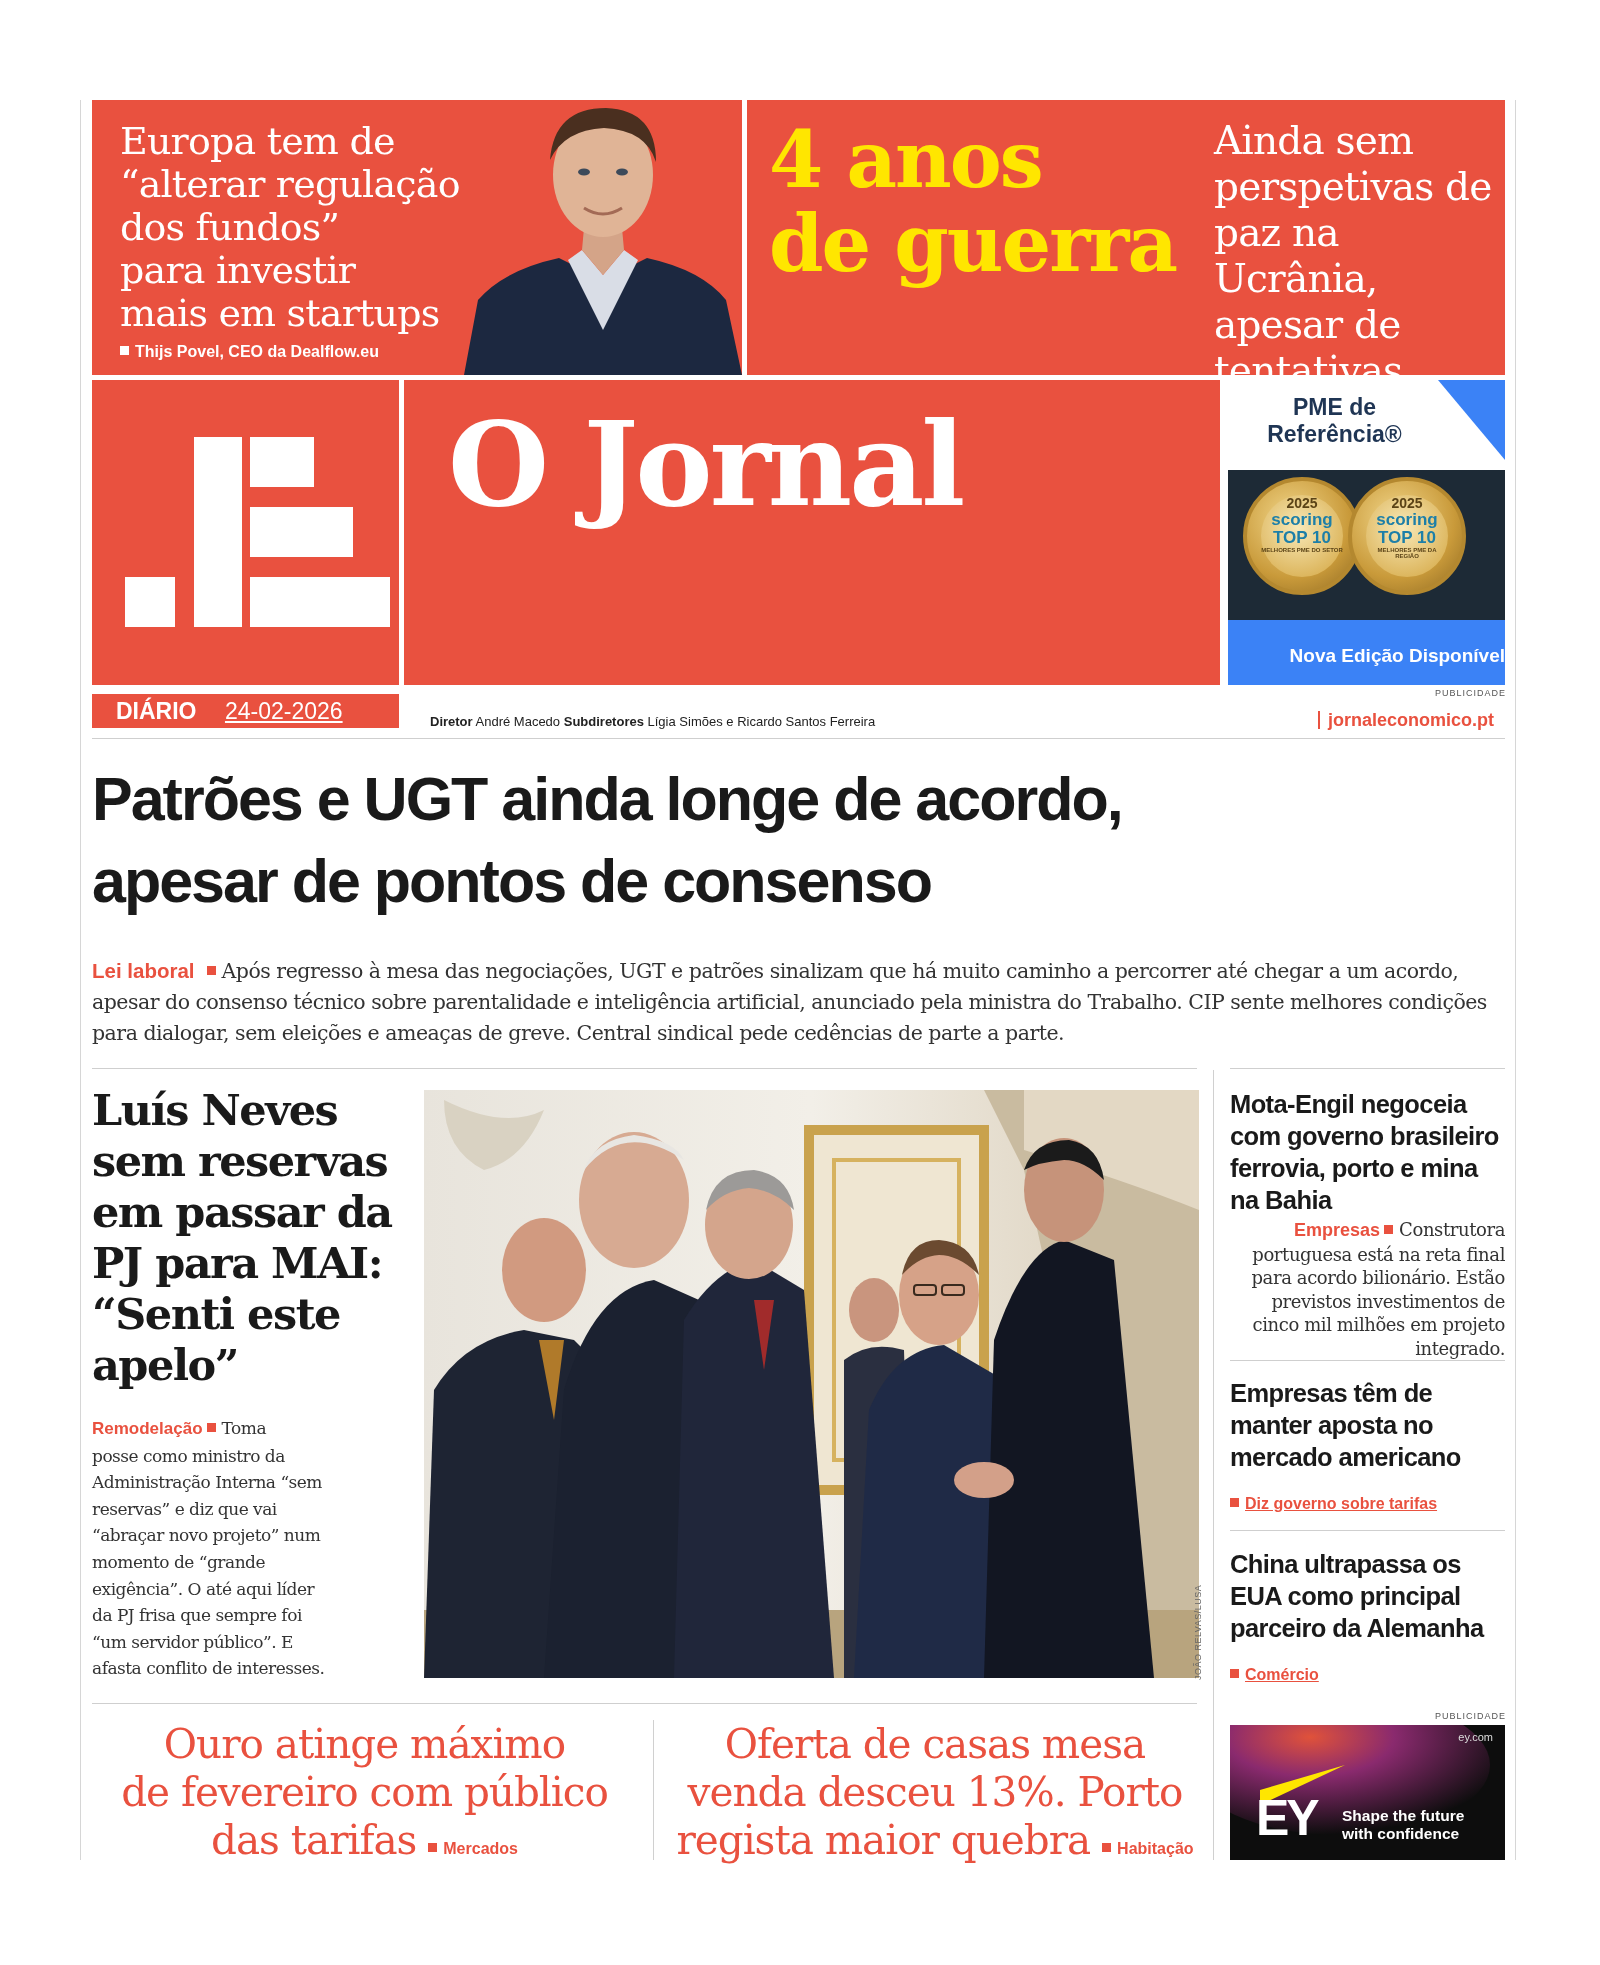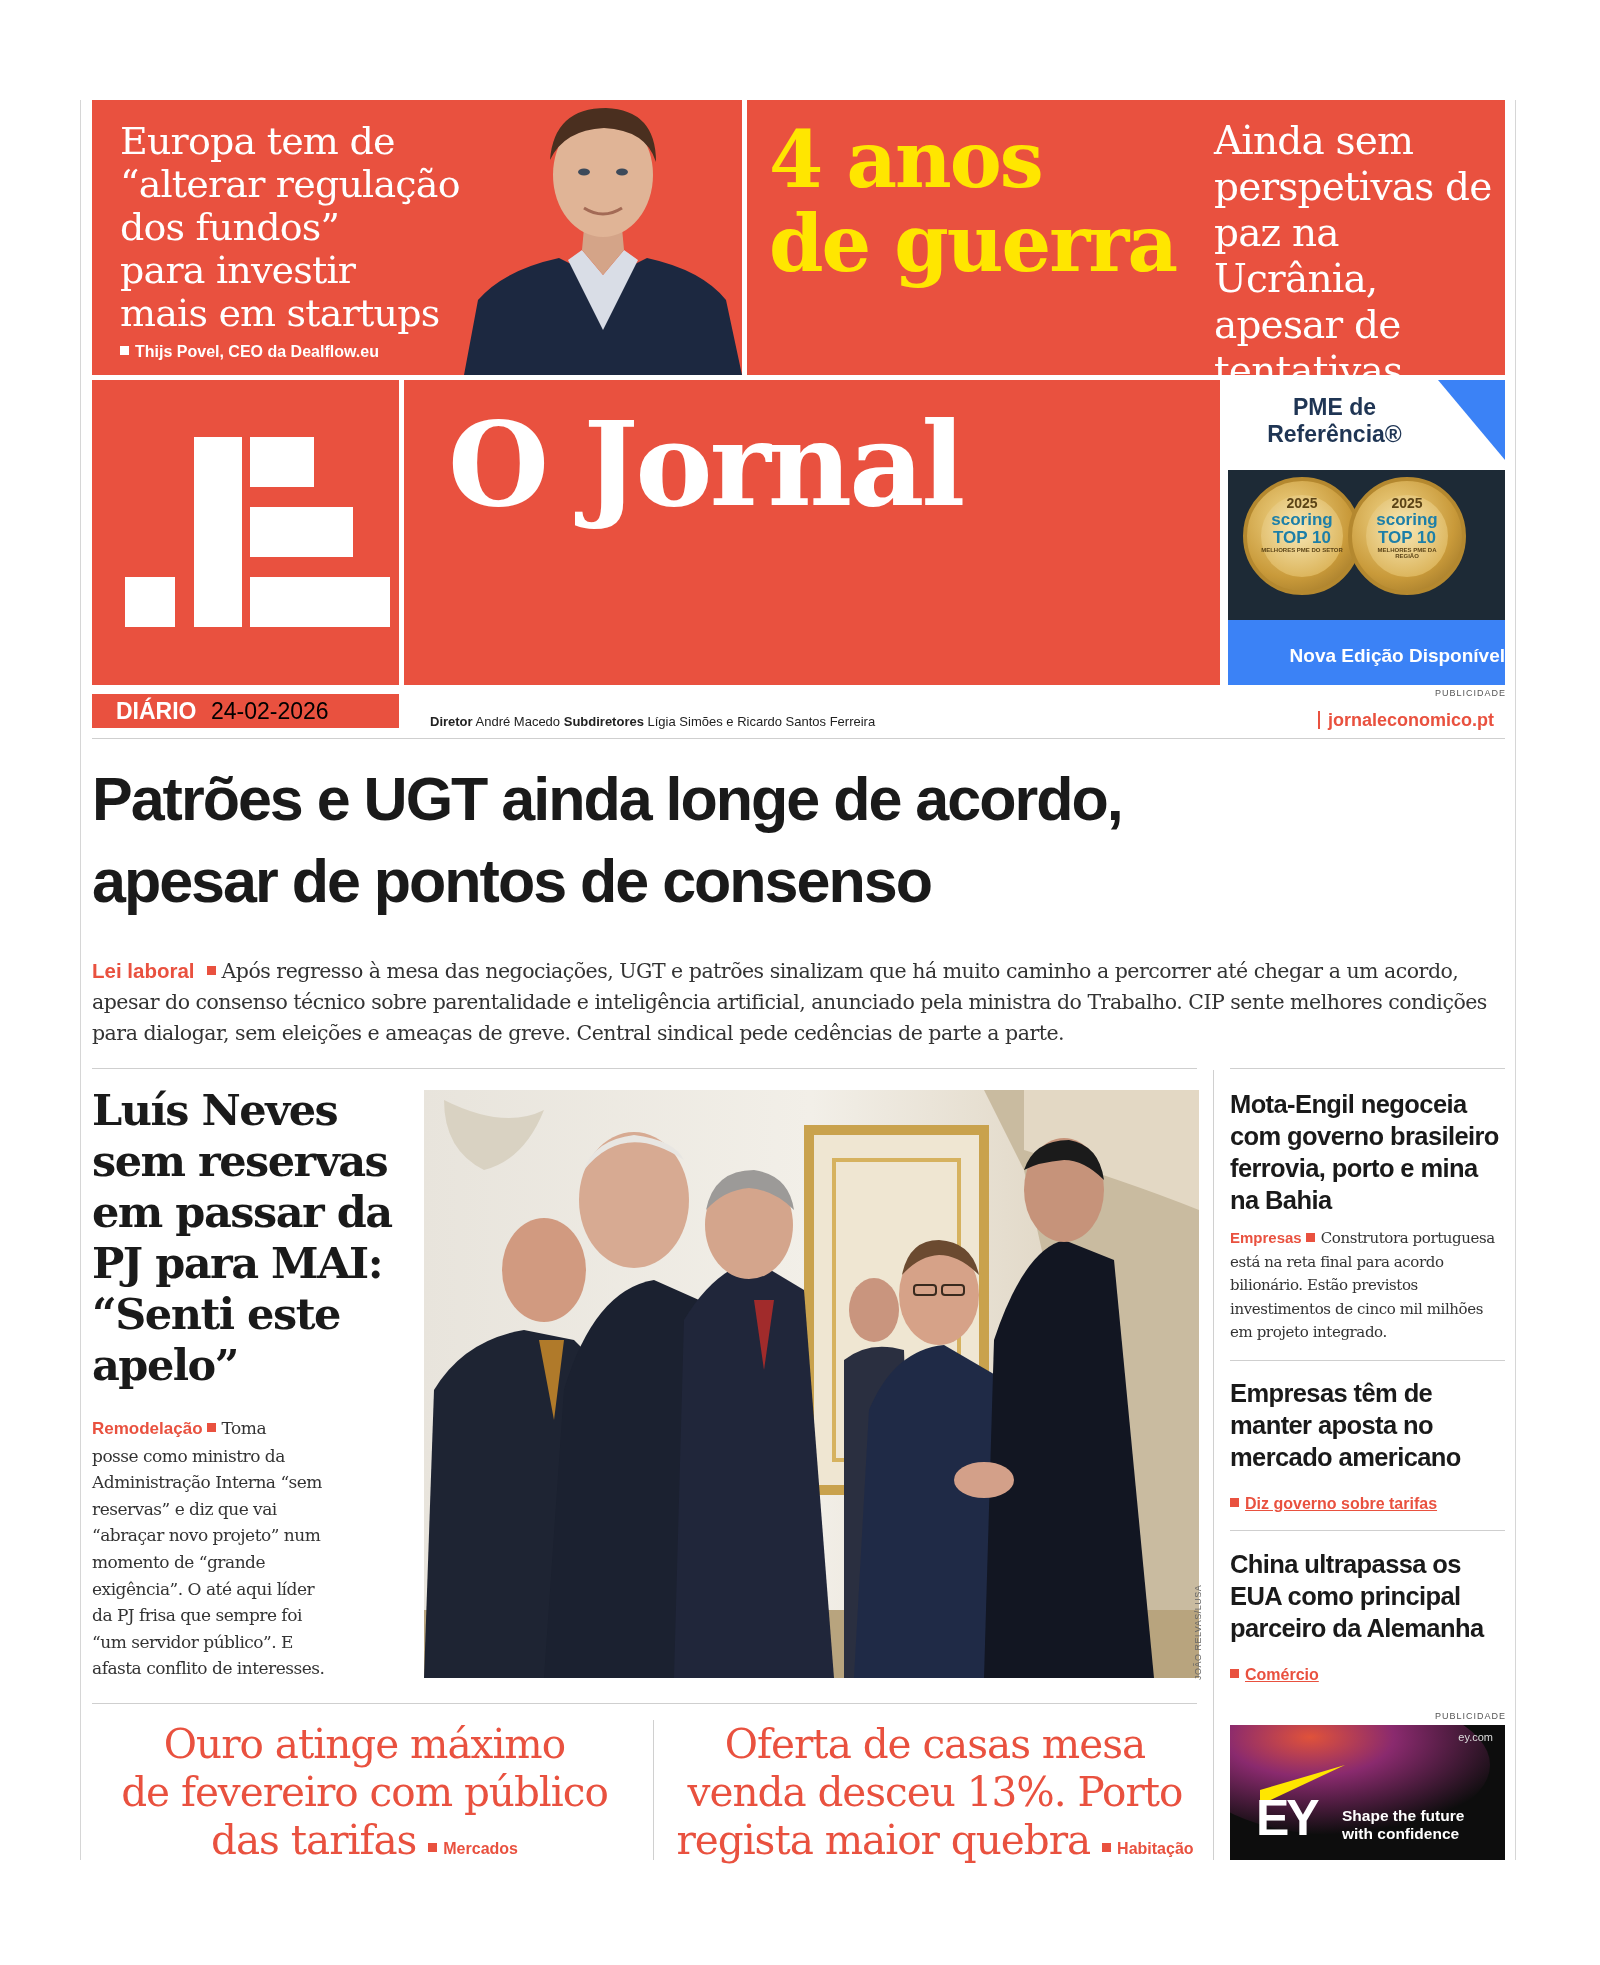"24-02-2026" span { color: #000000 -> #ffffff; margin-left: 10px -> 24px; text-decoration: none -> underline }
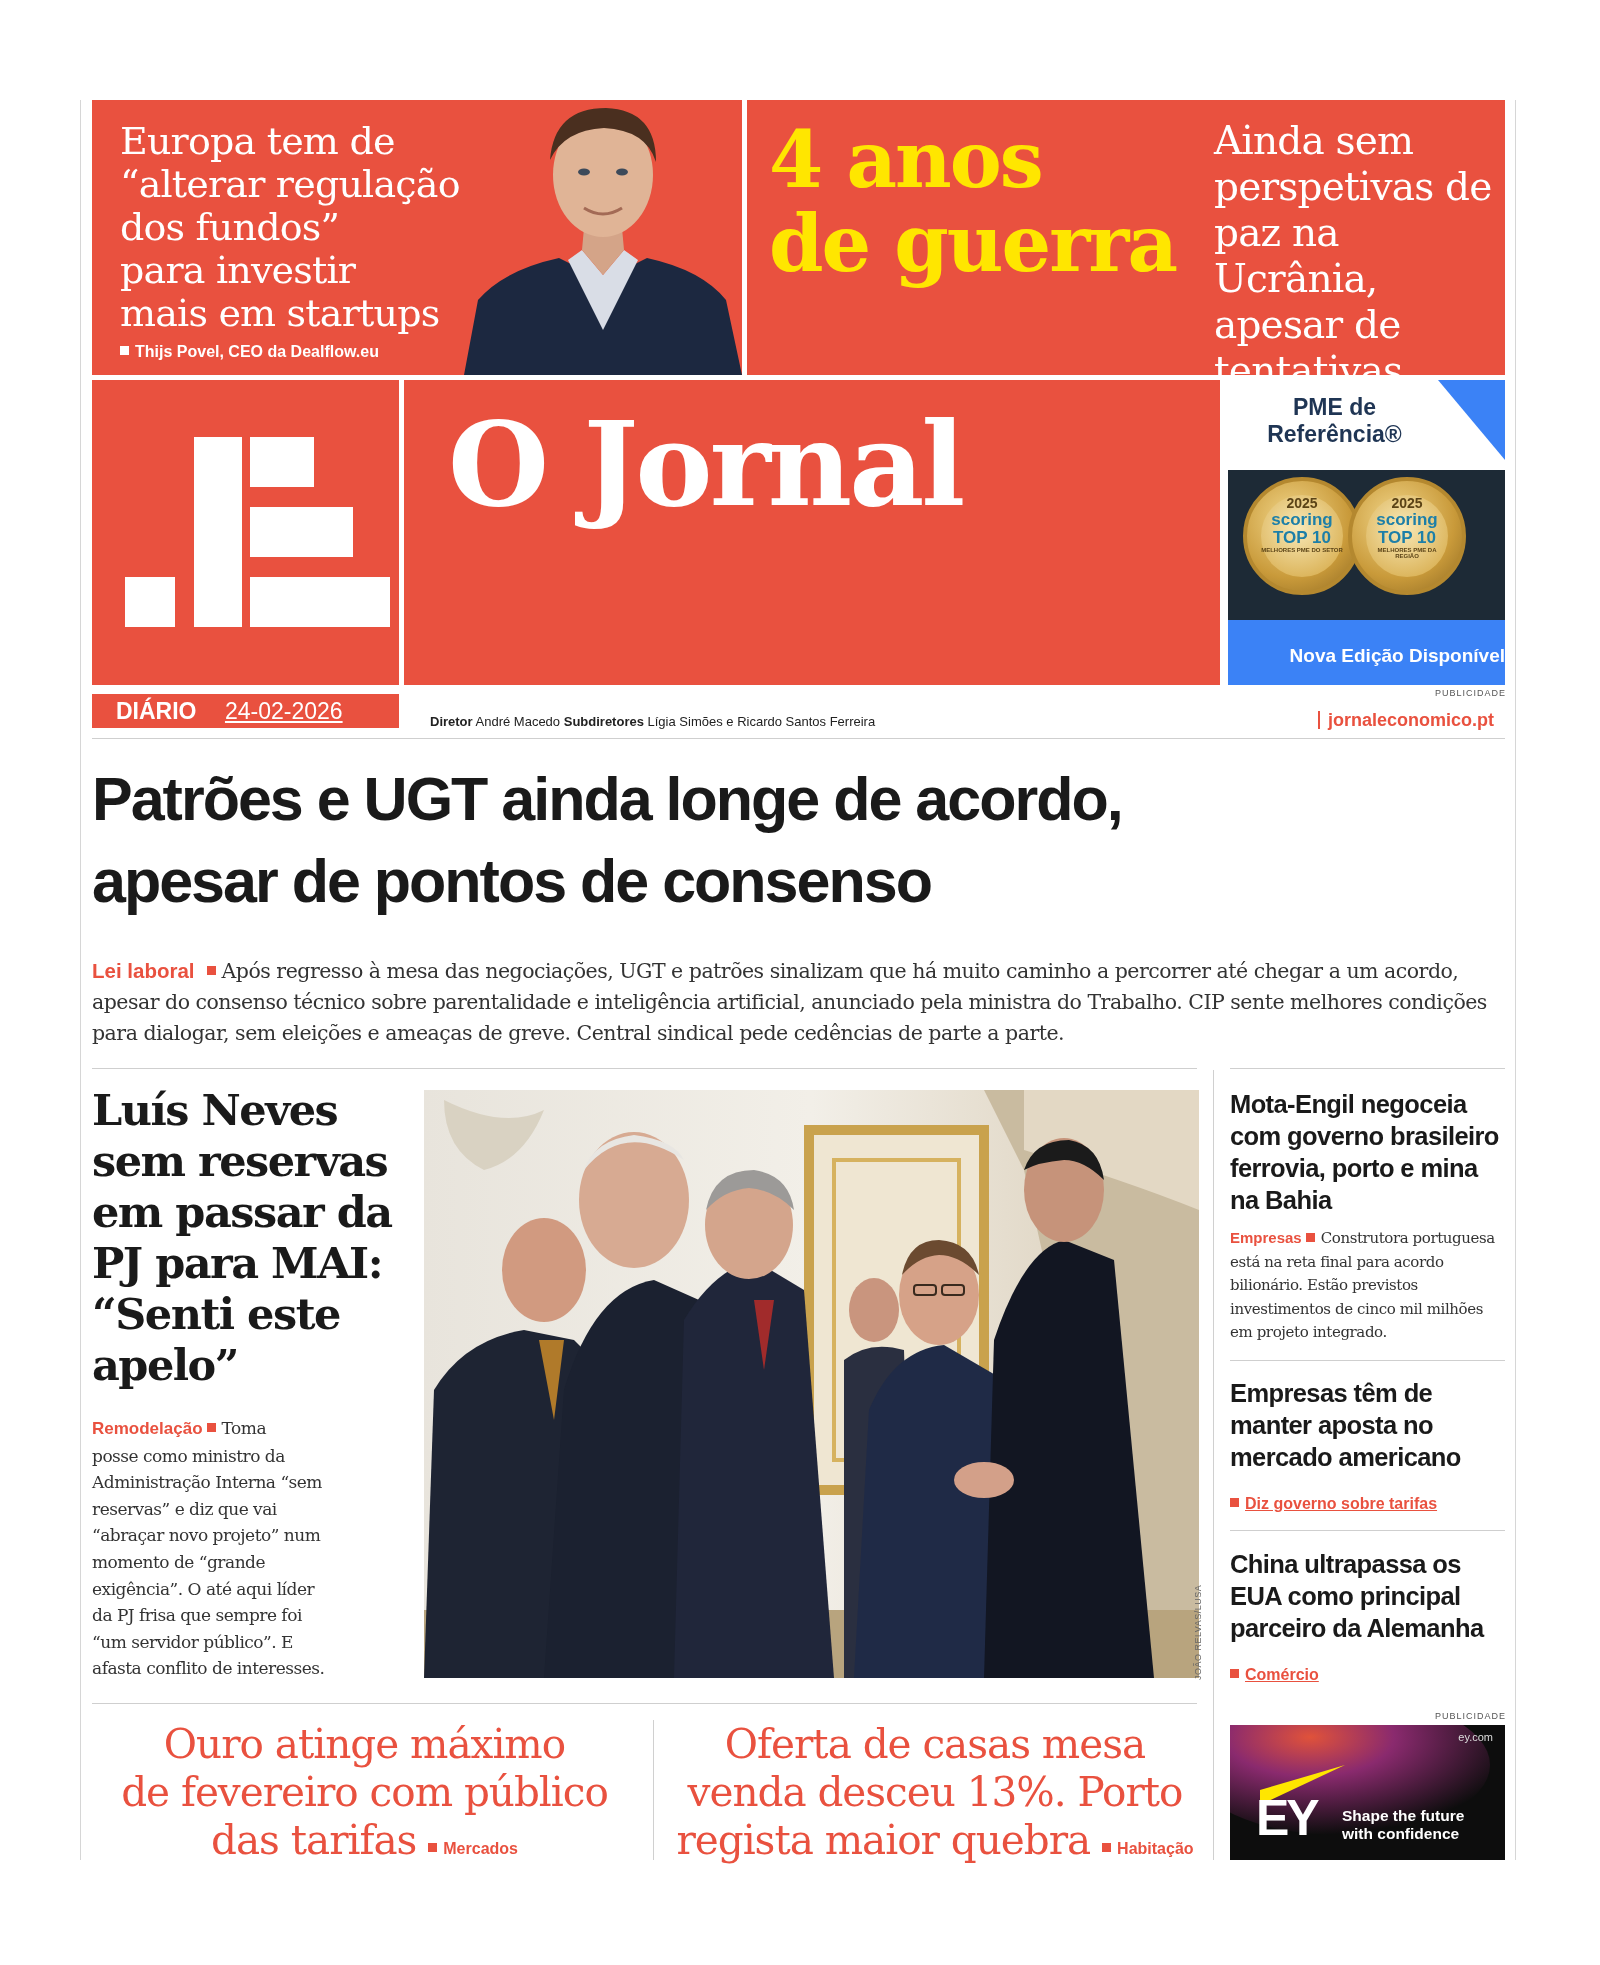"Empresas Construtora portuguesa está na" .side p { font-size: 15px -> 18px; margin-top: 10px -> 2px; text-align: none -> right }
